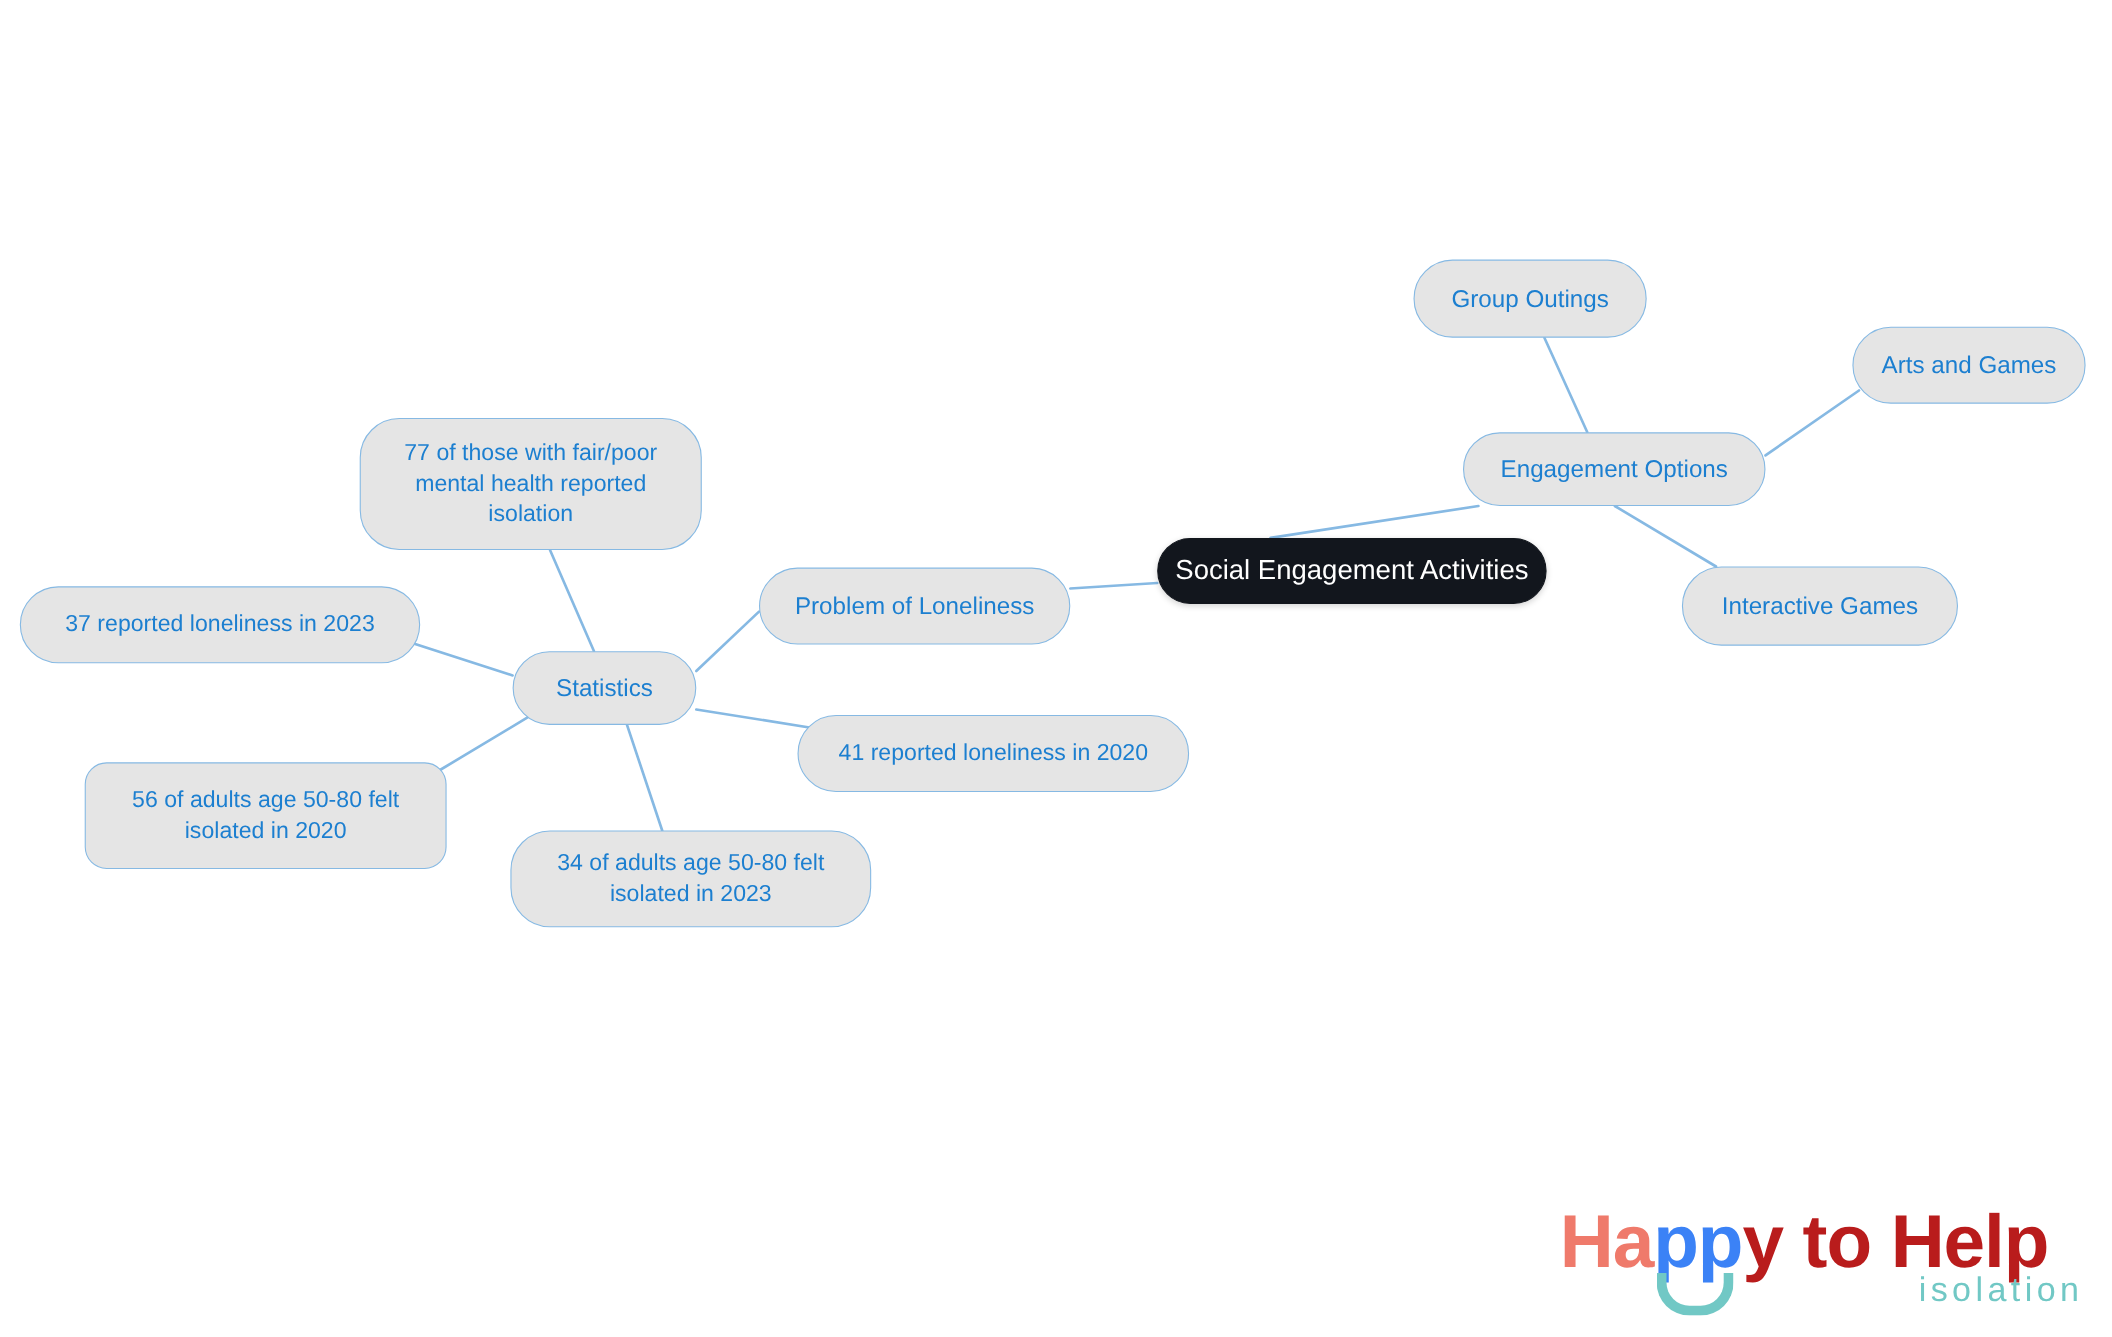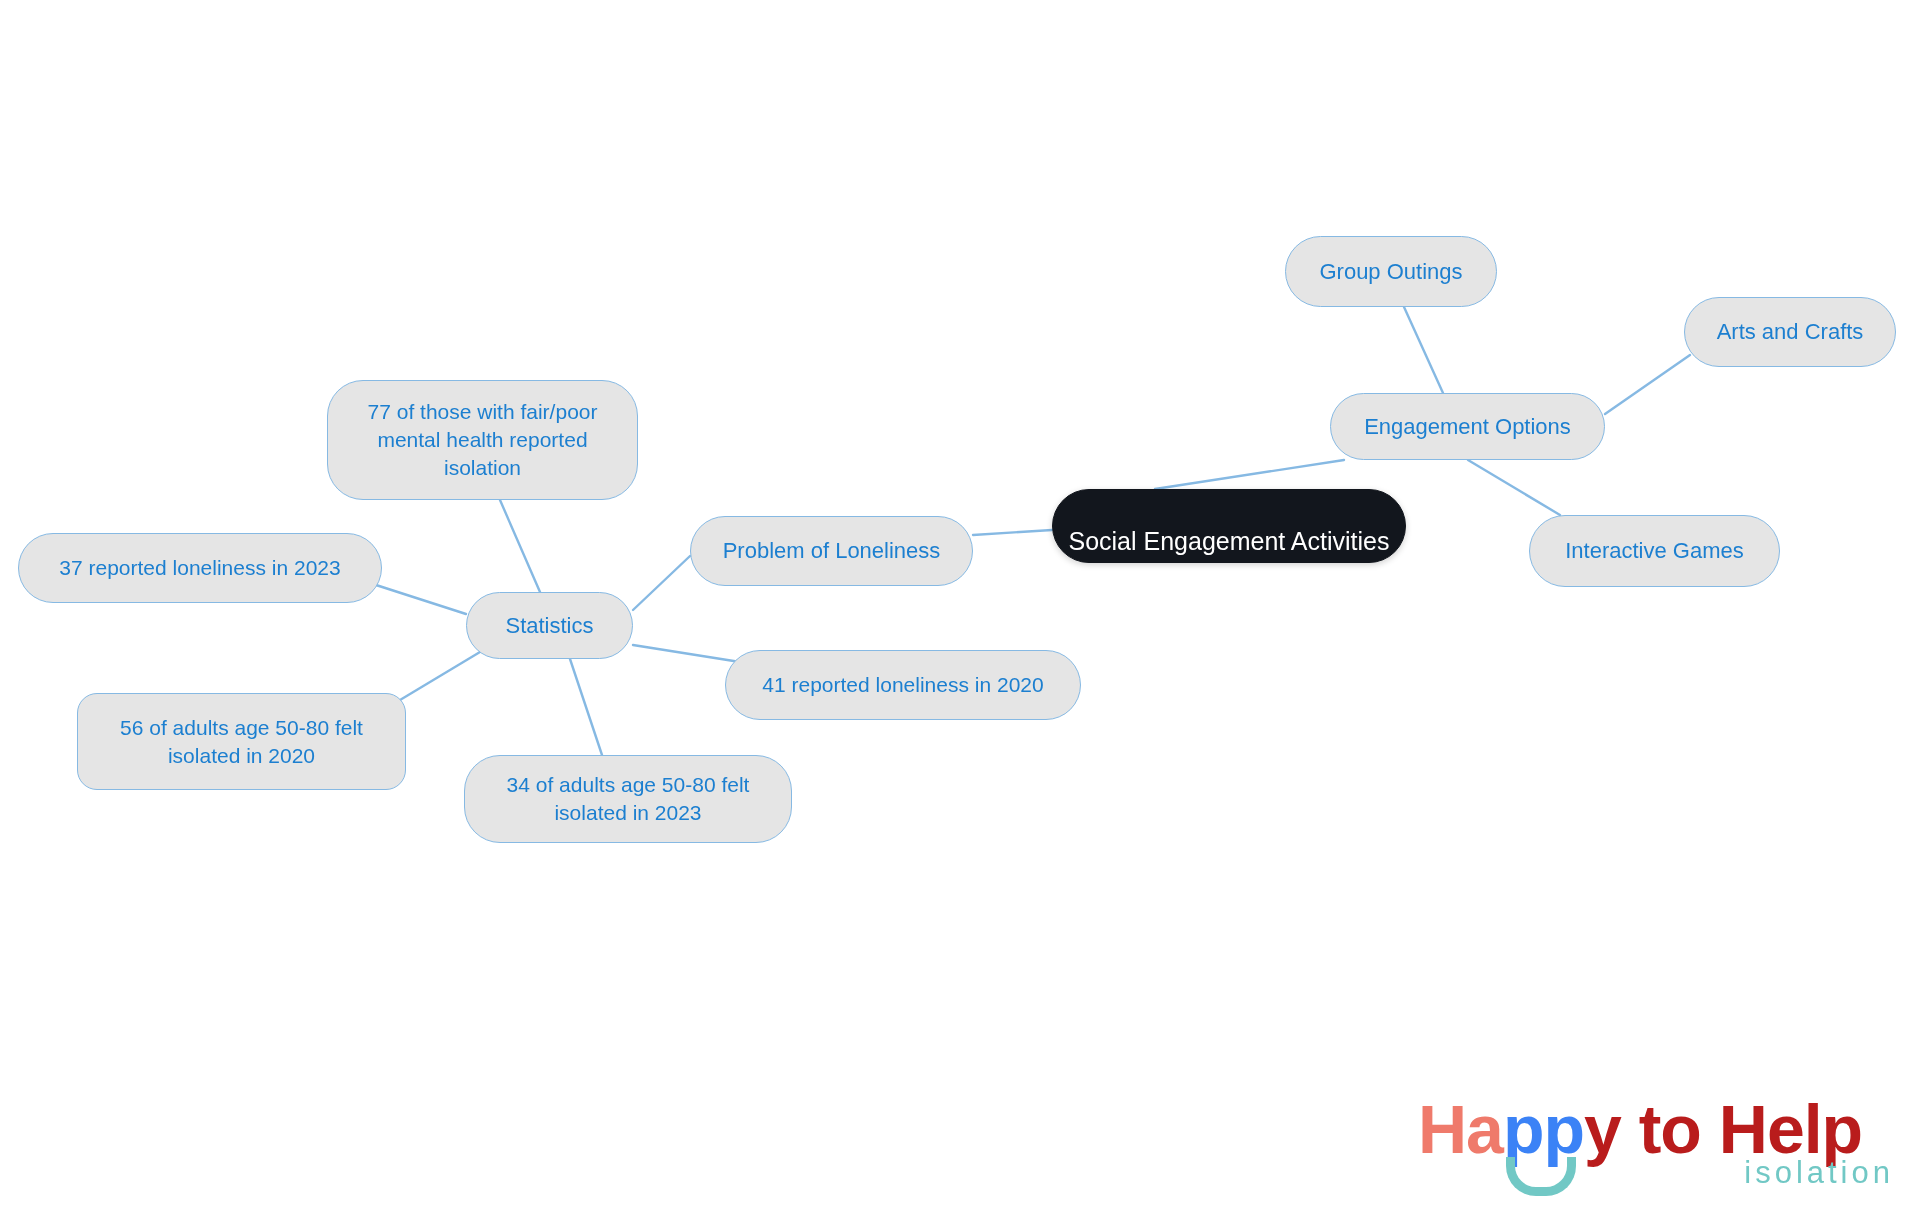"Arts and Crafts" span.node-text { text: Crafts -> Games }
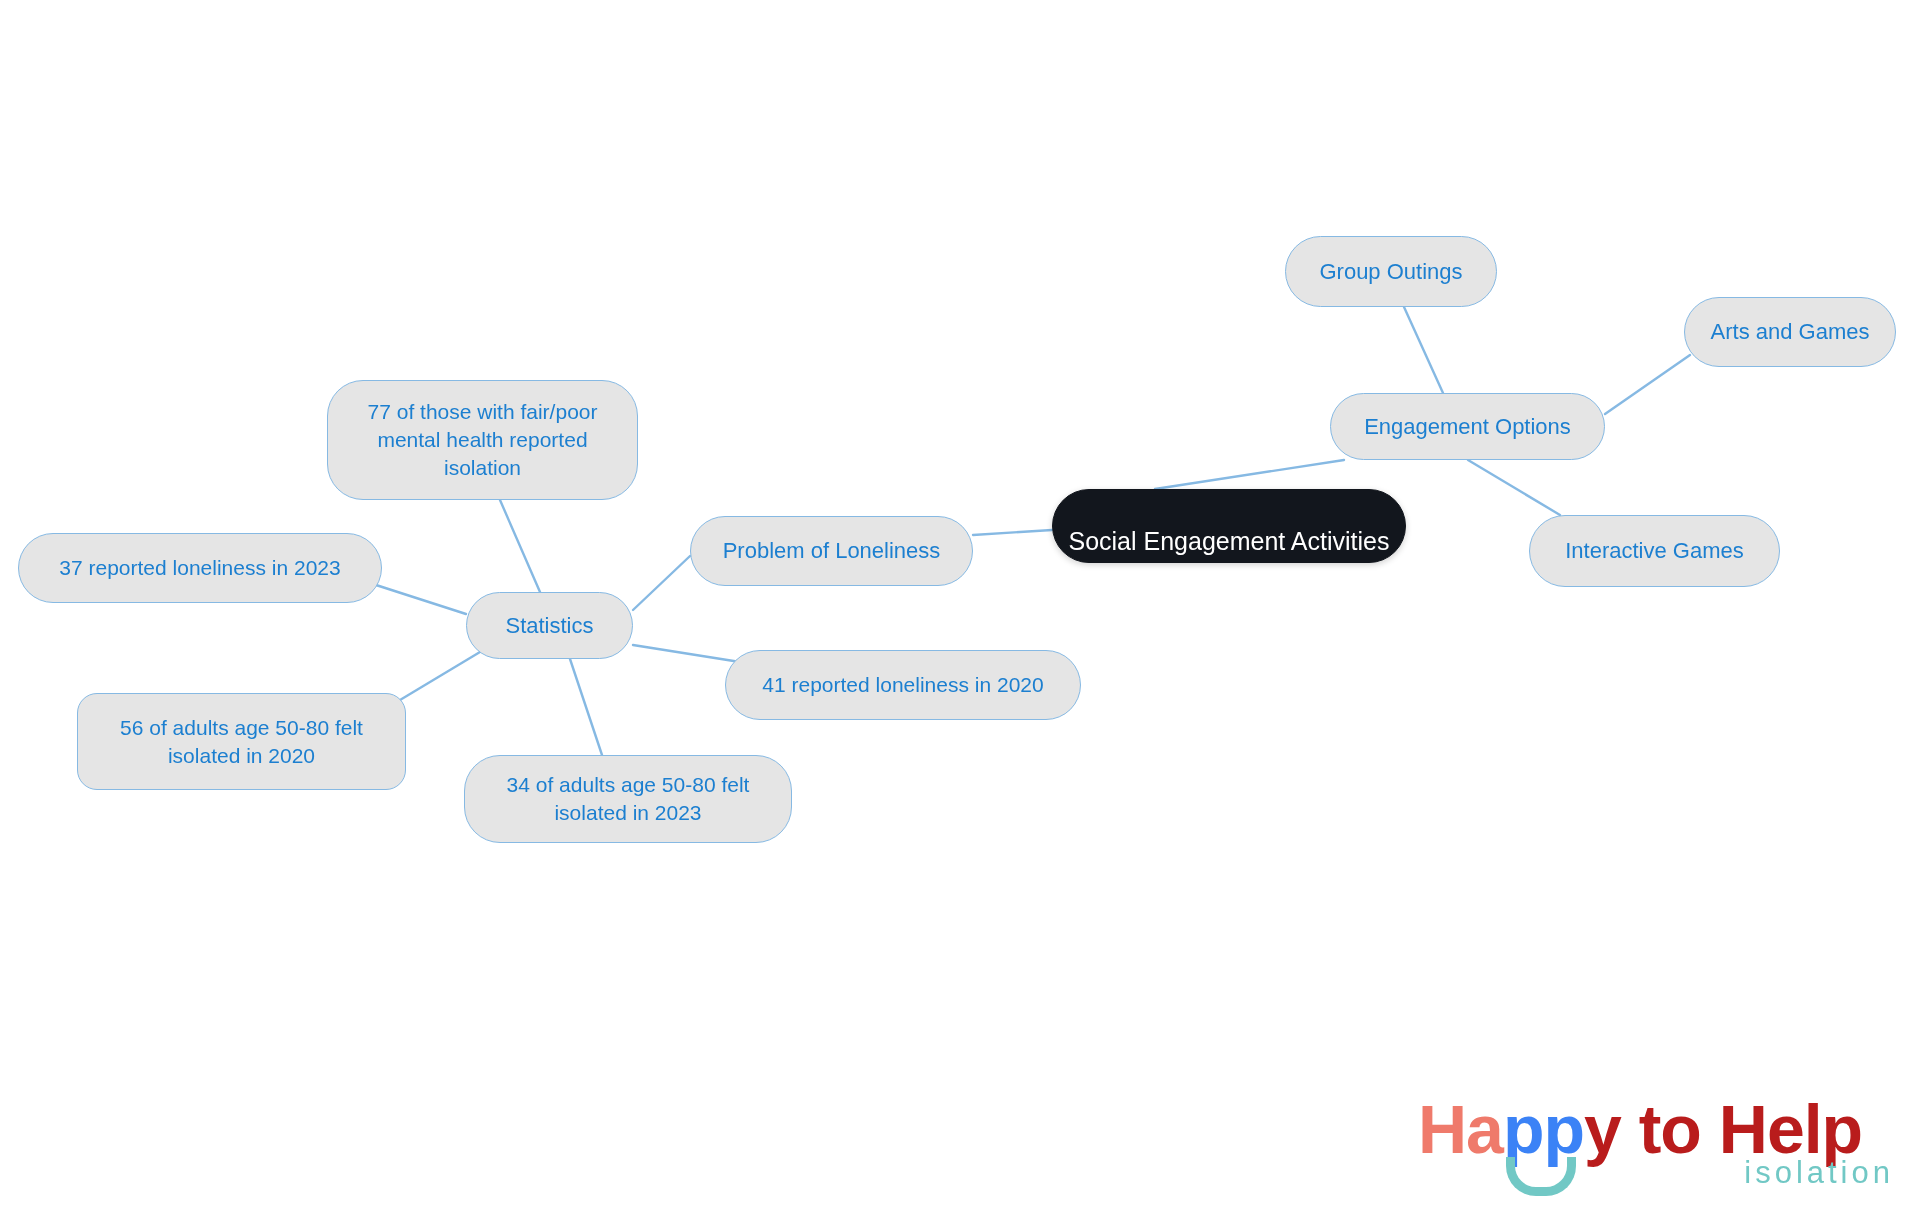"Social Engagement Activities" #n-root { align-items: flex-end -> none; height: 74px -> 60px }
